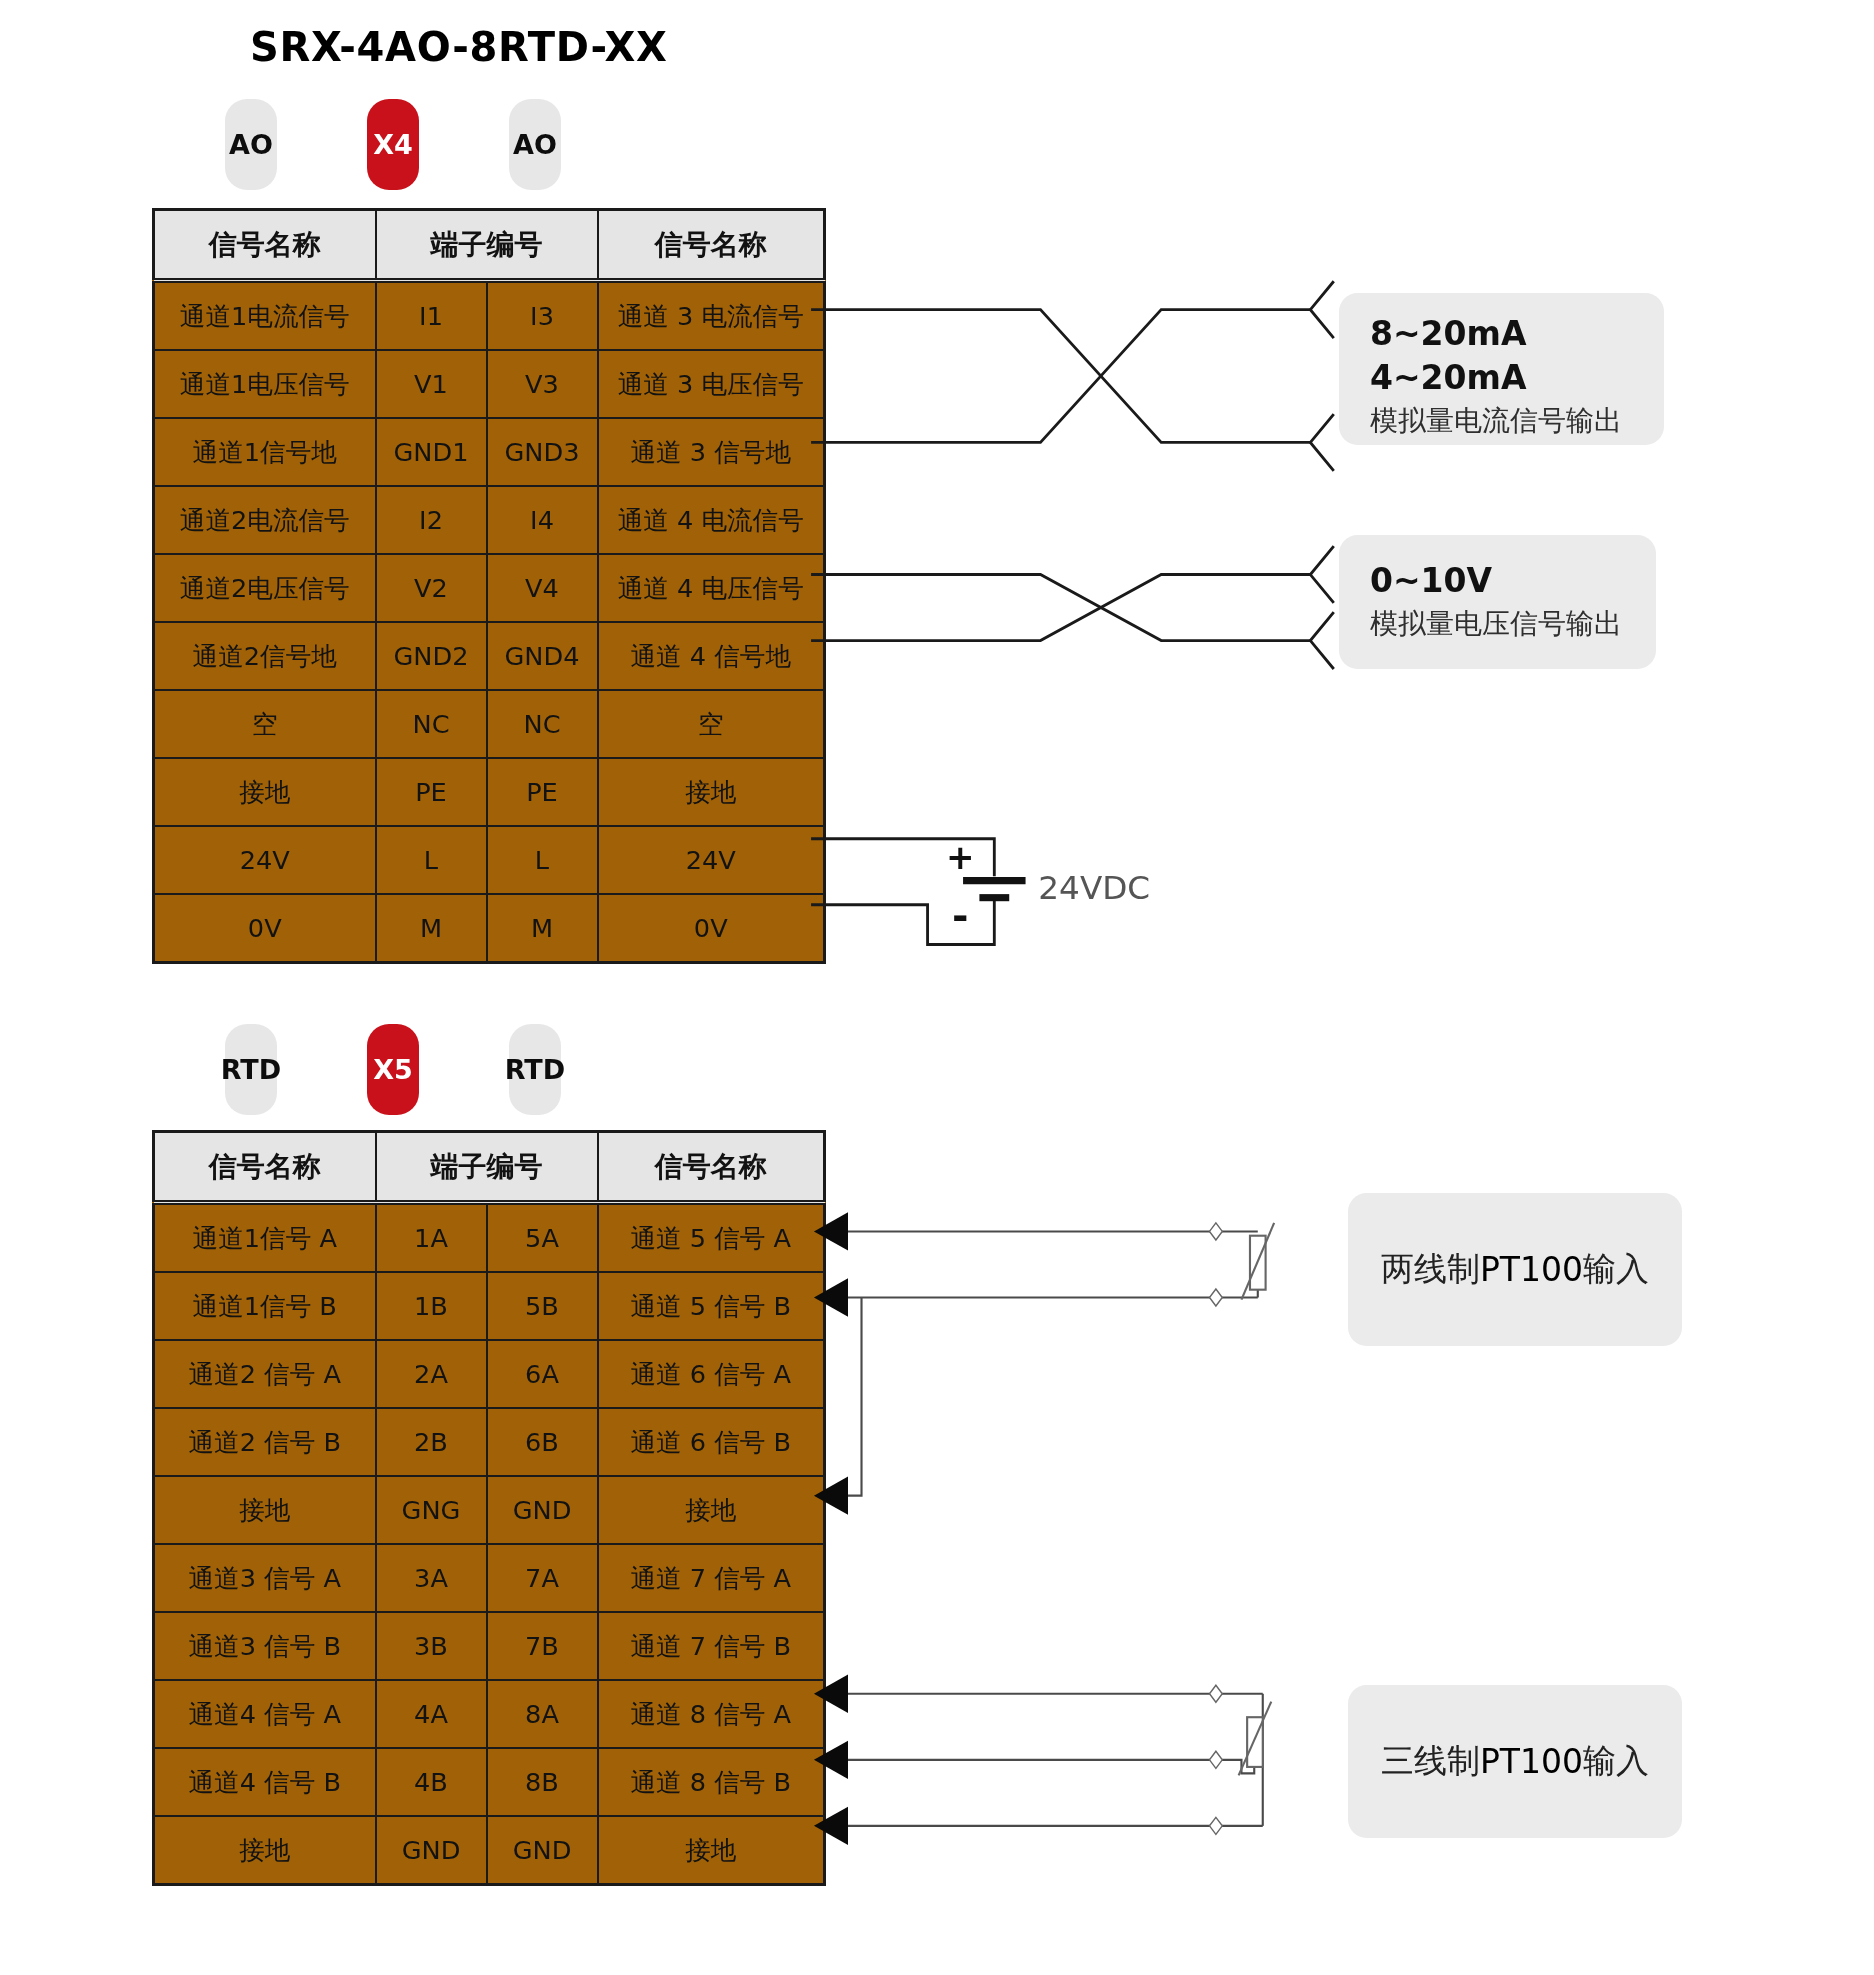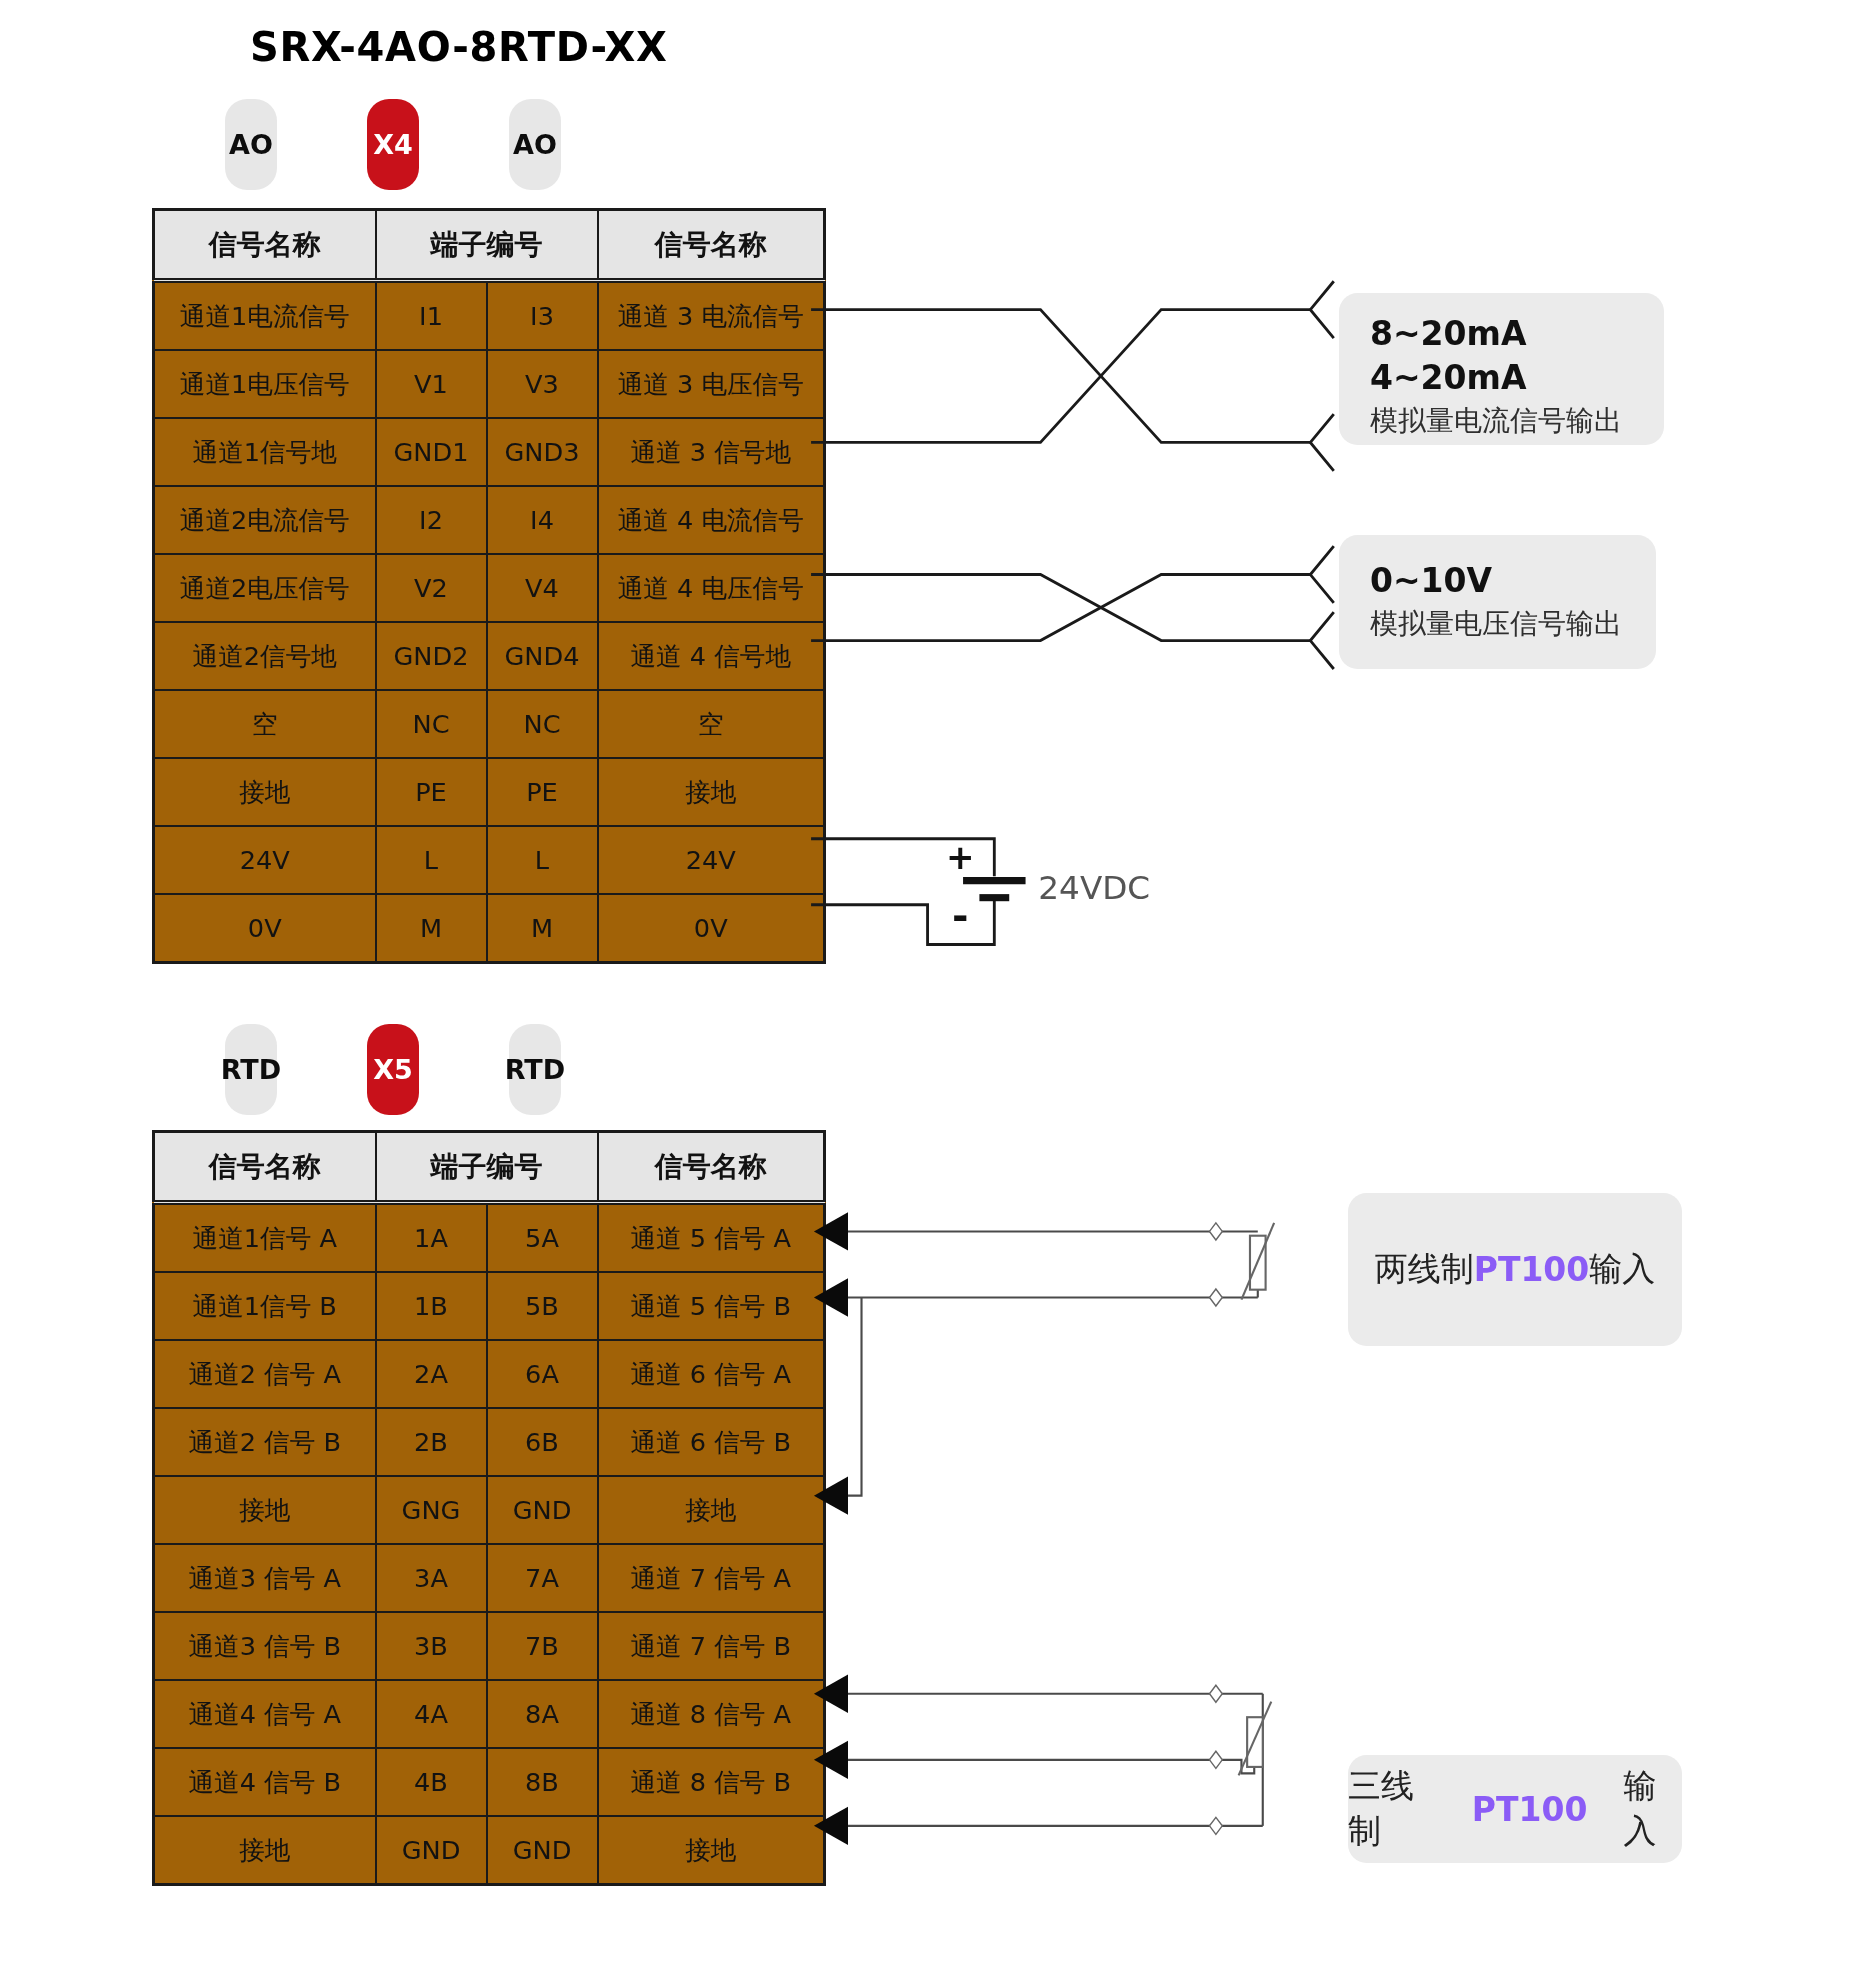"PT100" .note .b { color: #8b5cf6 -> #000000; font-weight: 700 -> 400 }
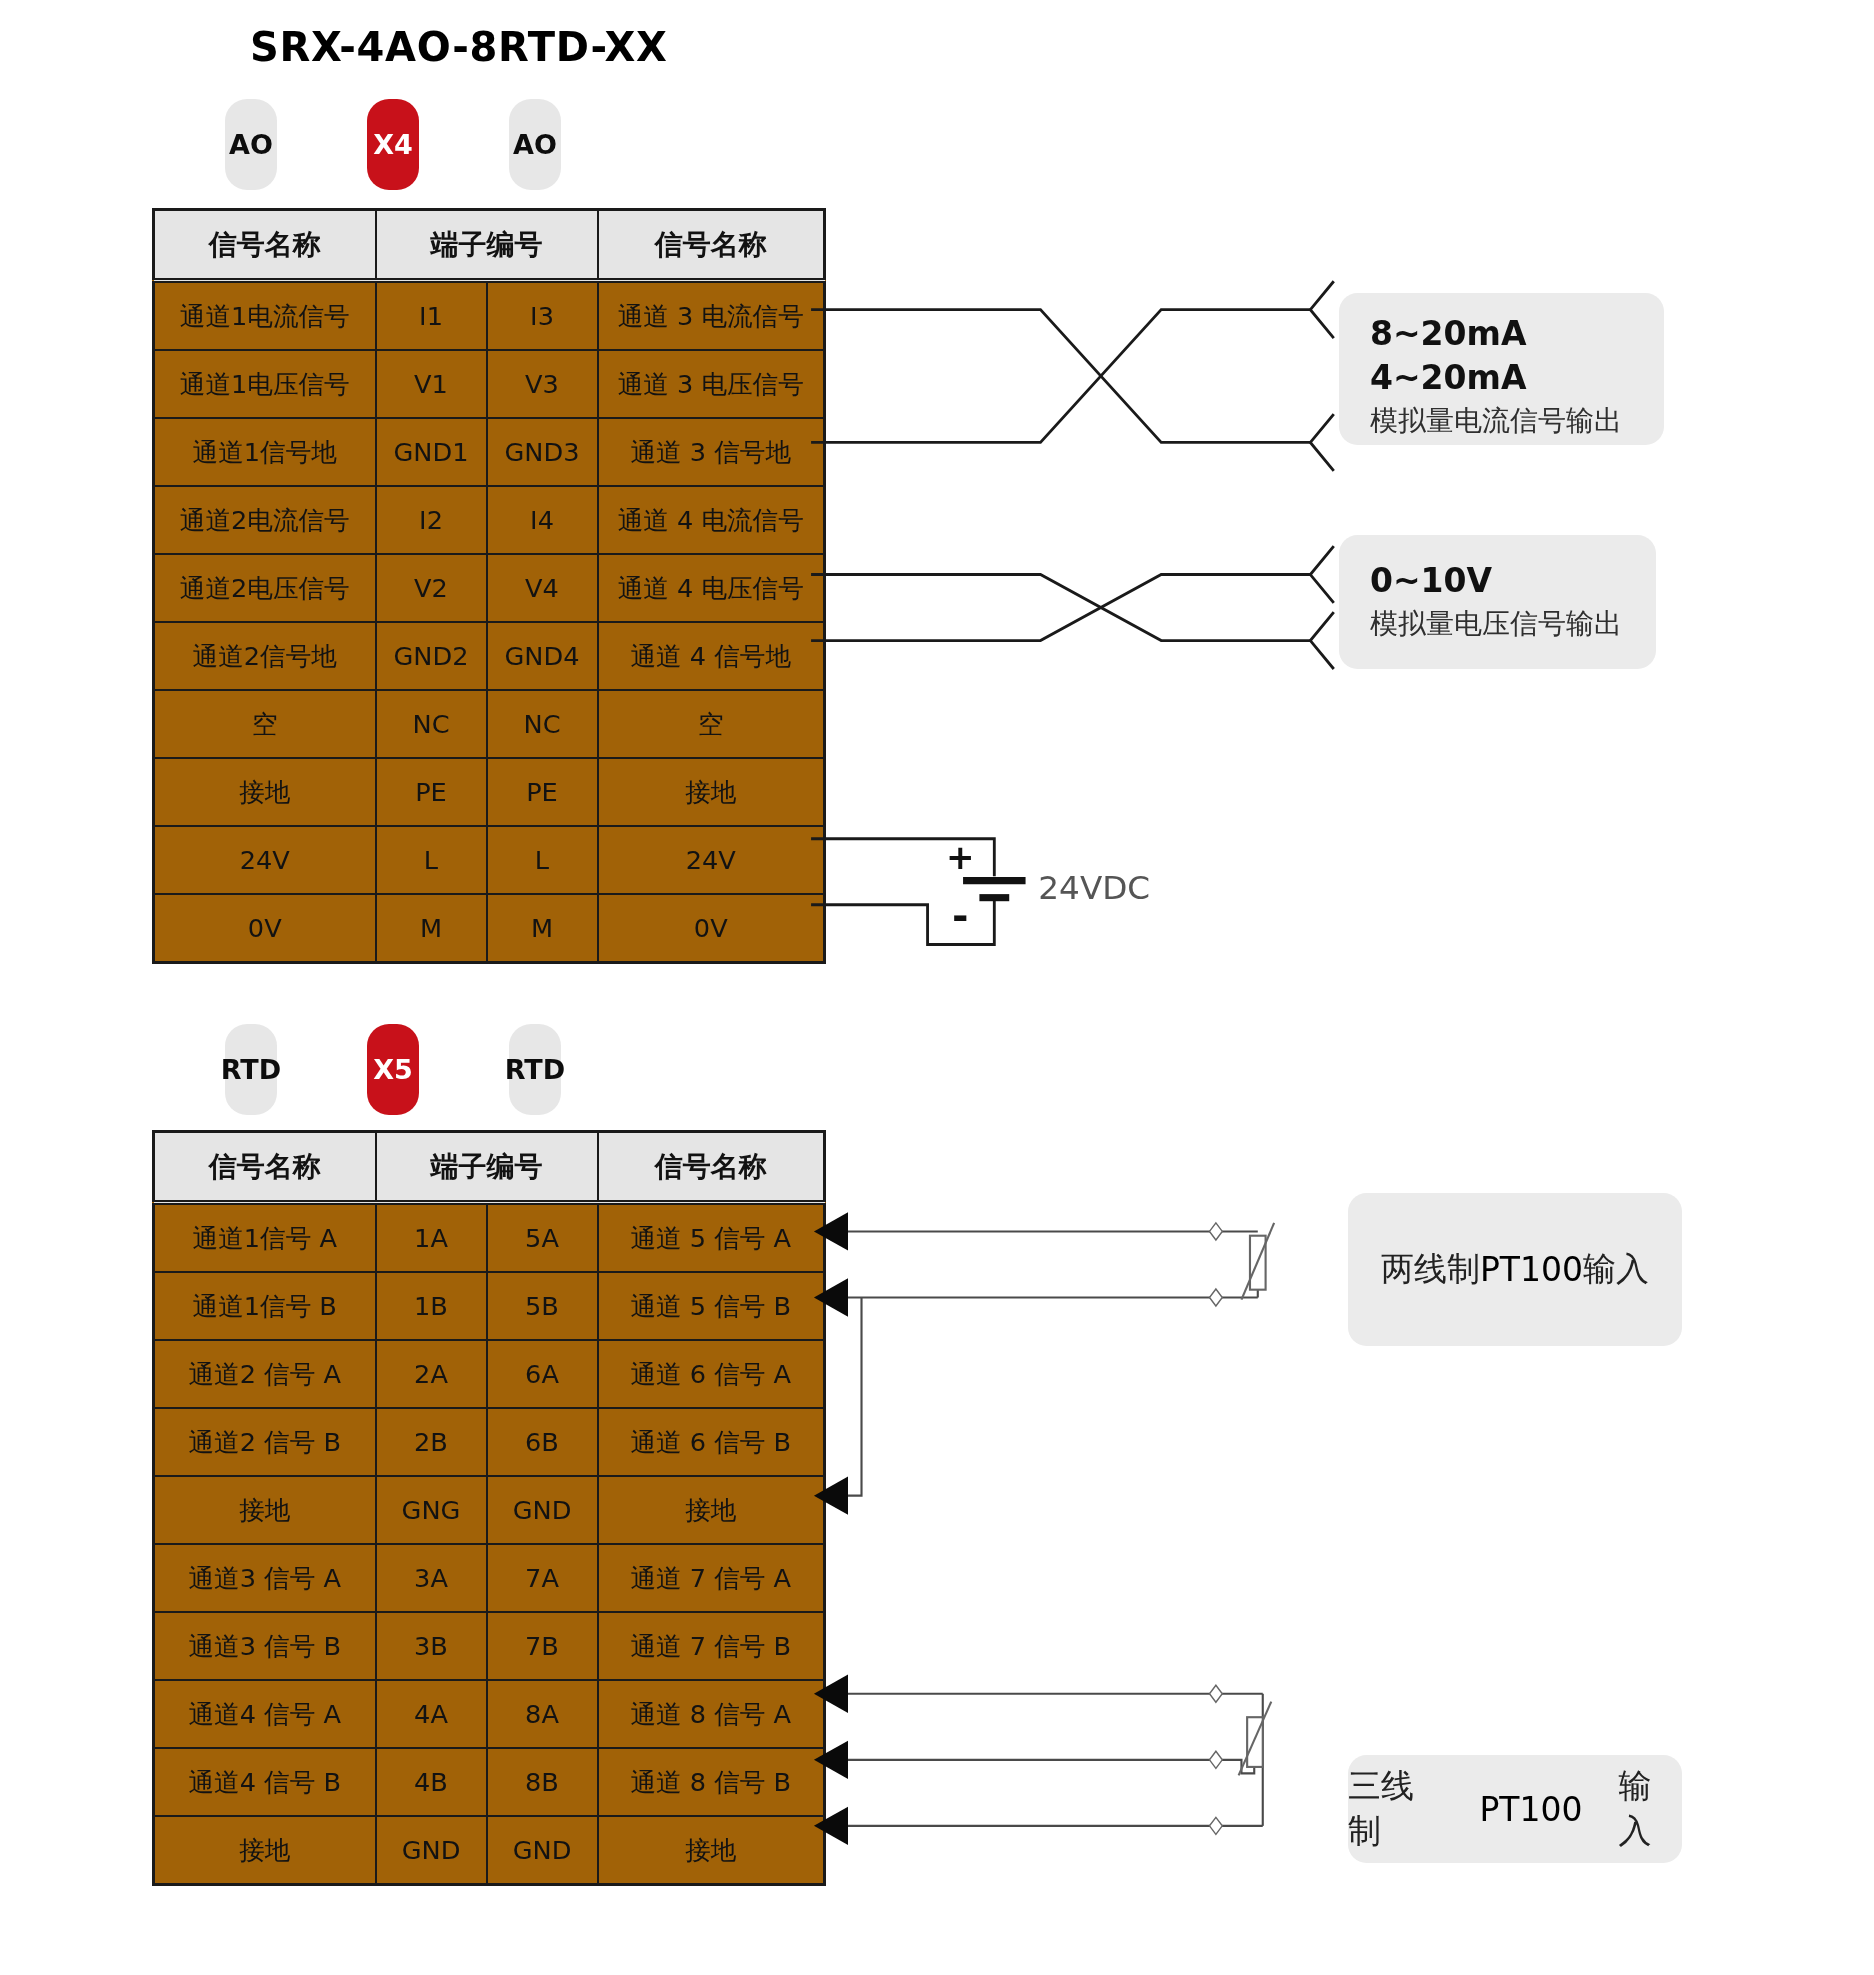"三线制" div.note { gap: 36px -> none; height: 108px -> 153px; top: 1755px -> 1685px }
